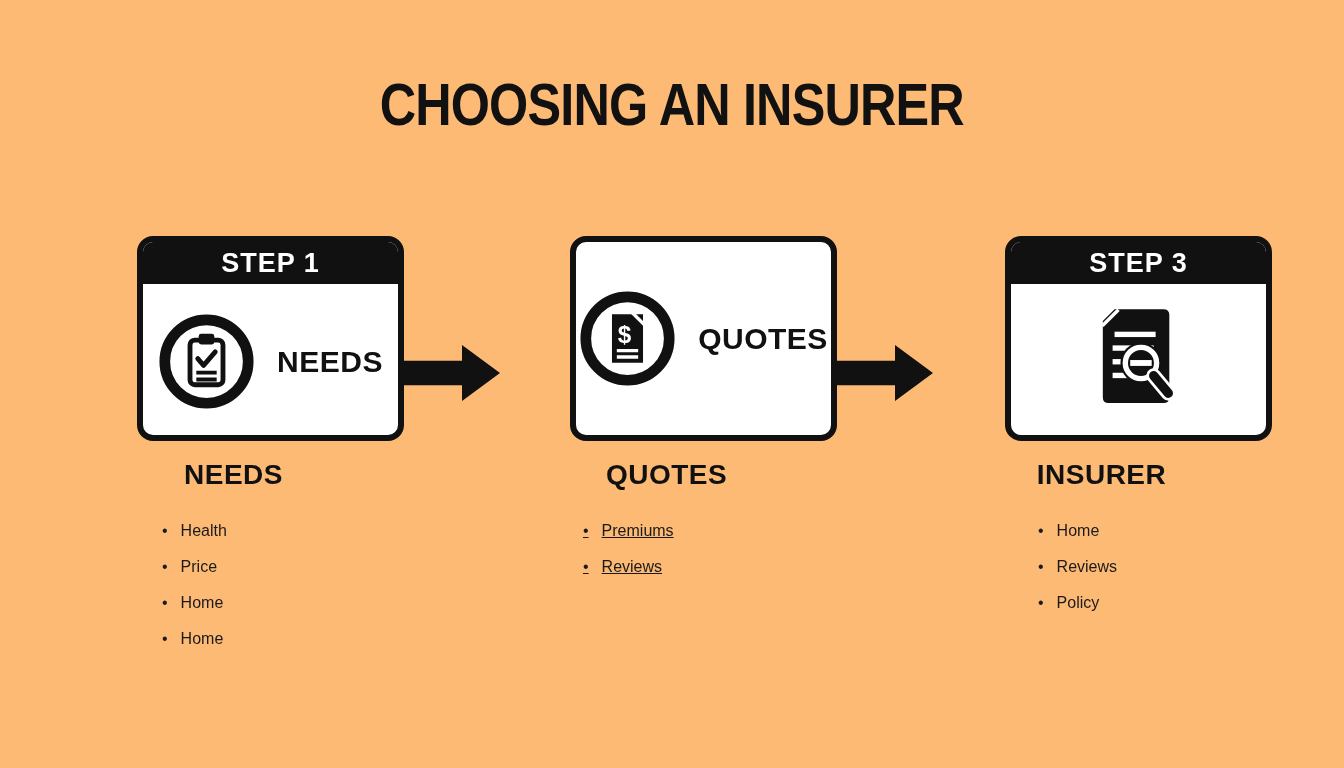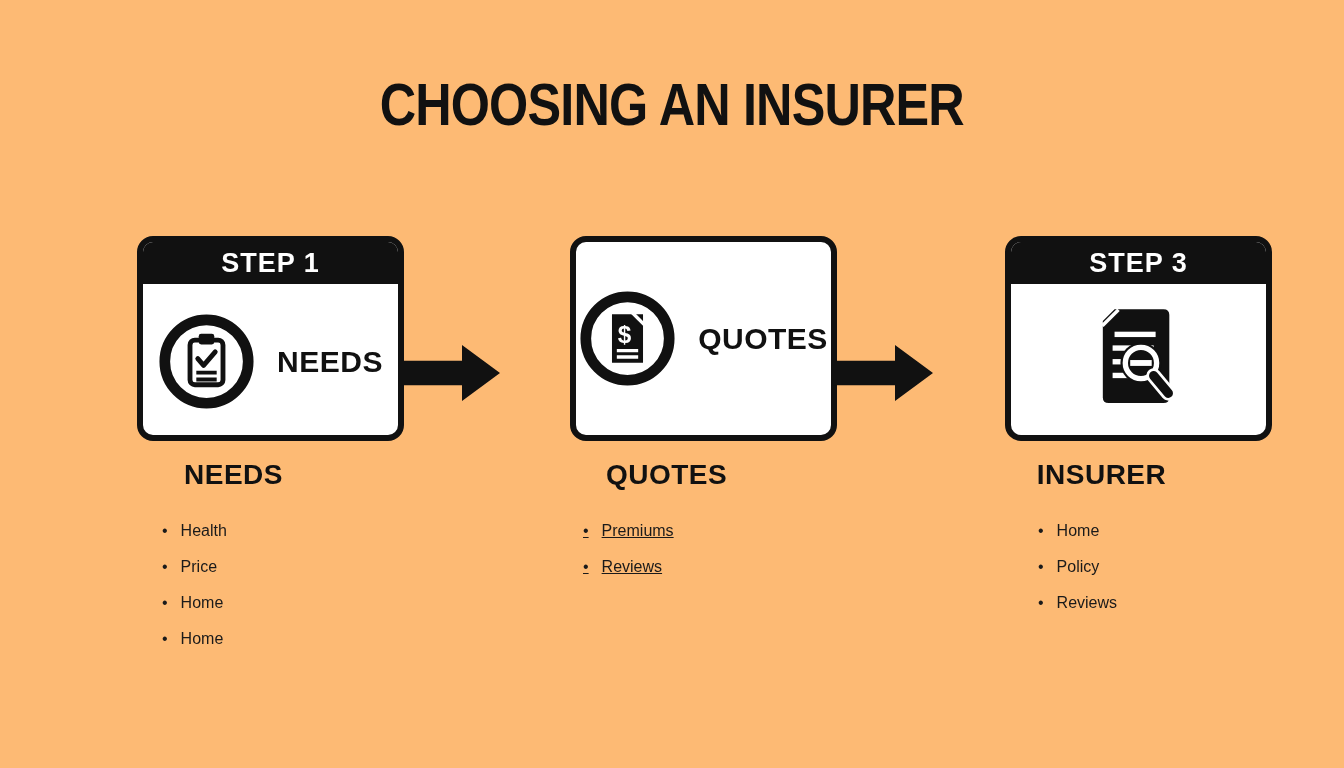"Policy" li { order: before "Reviews" -> after "Reviews" }
